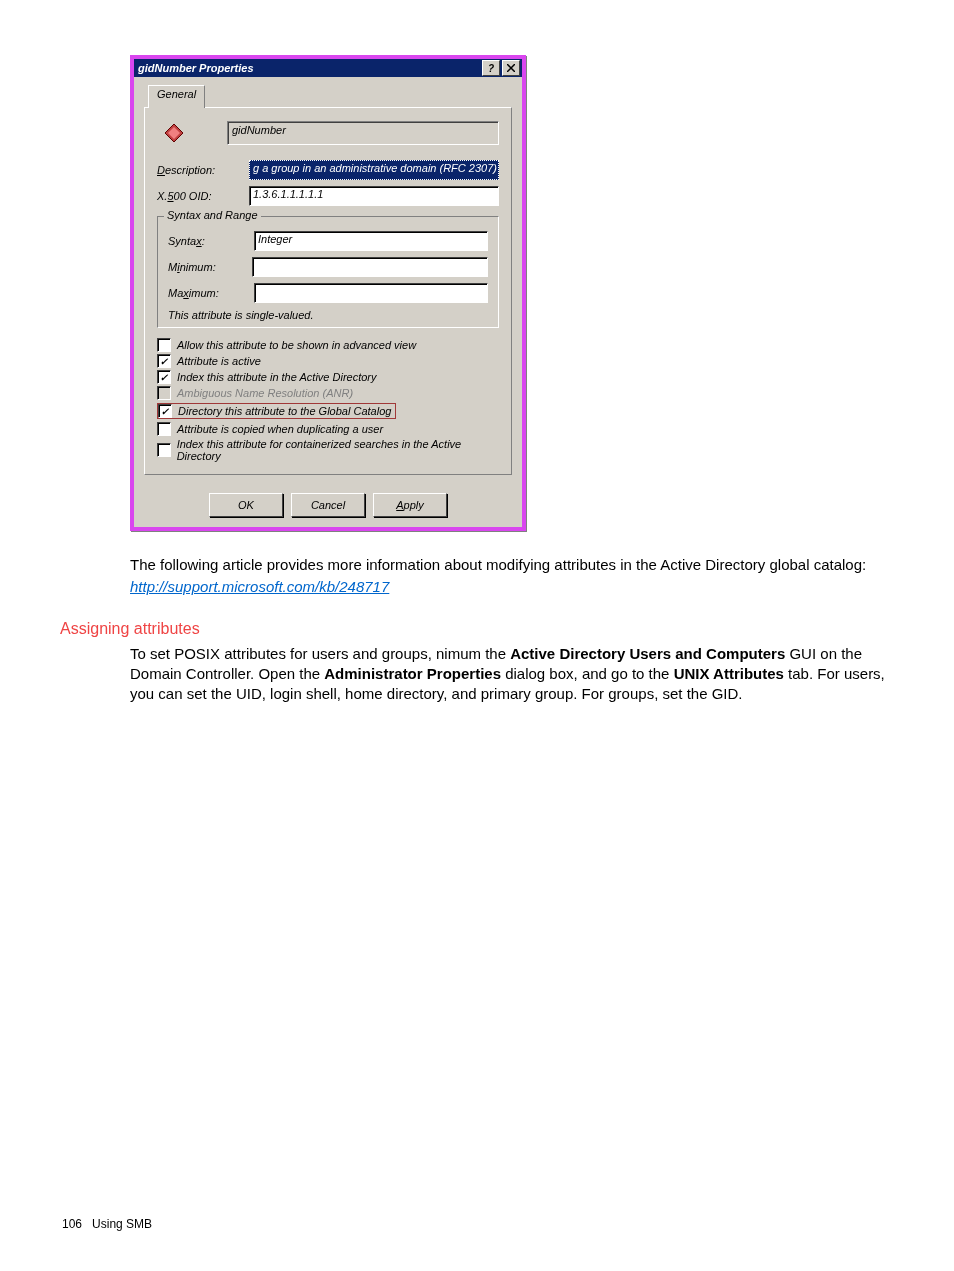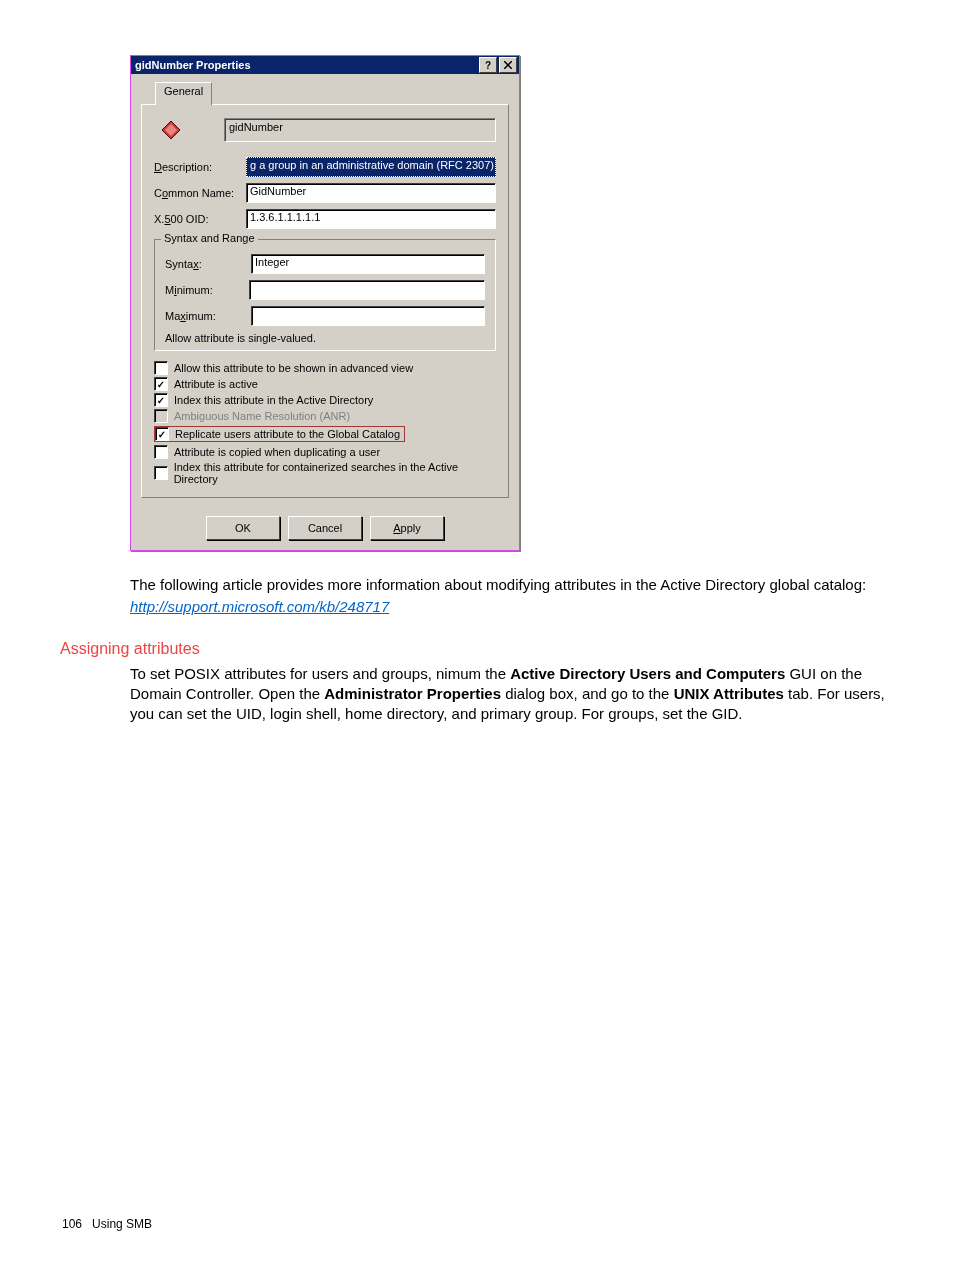"gidNumber Properties" .dialog { border: 1px solid #d946ef -> 4px solid #d946ef; font-style: none -> italic }
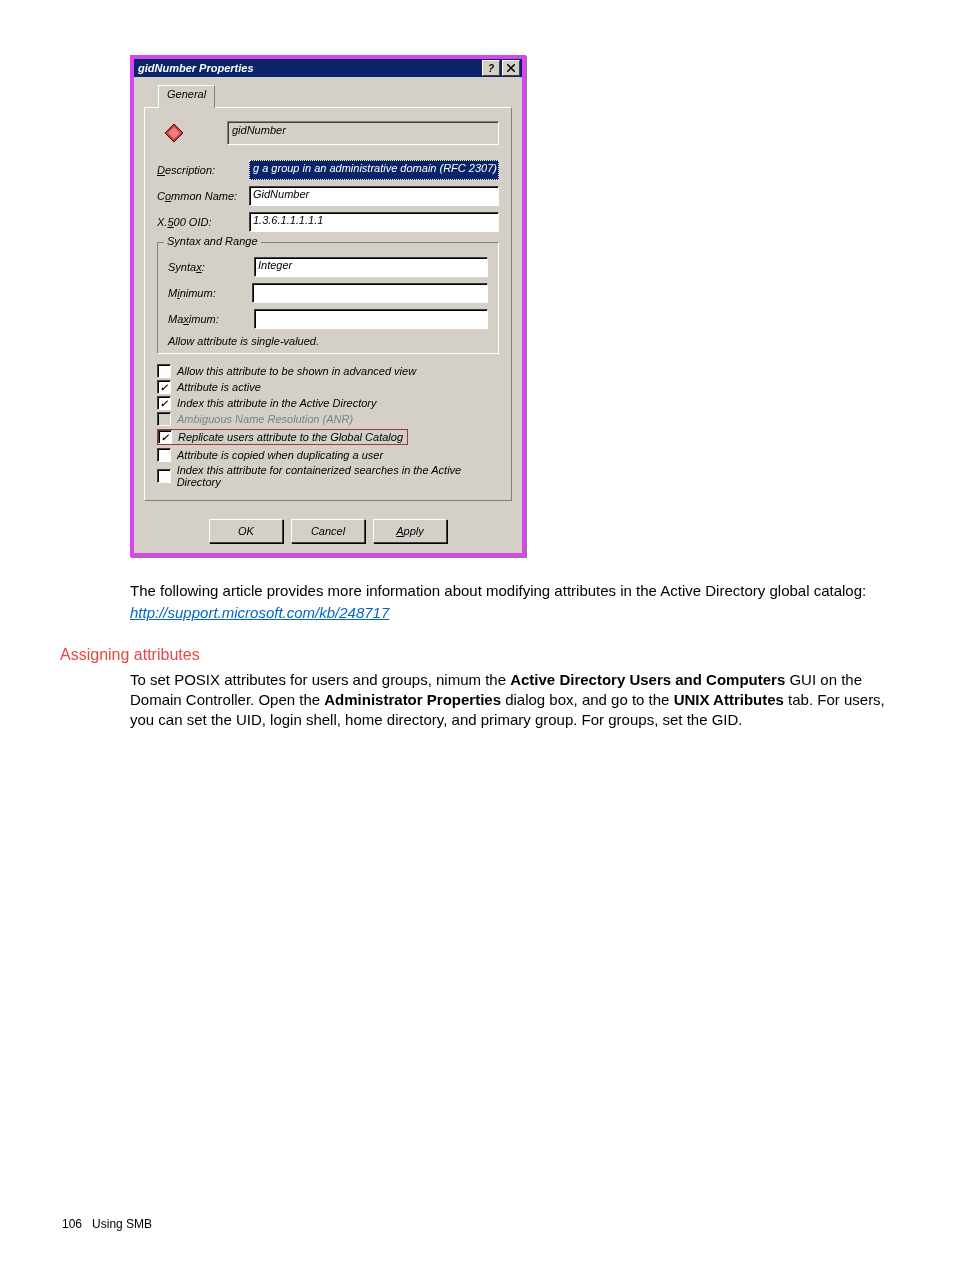"General" .tab { left: 14px -> 4px }
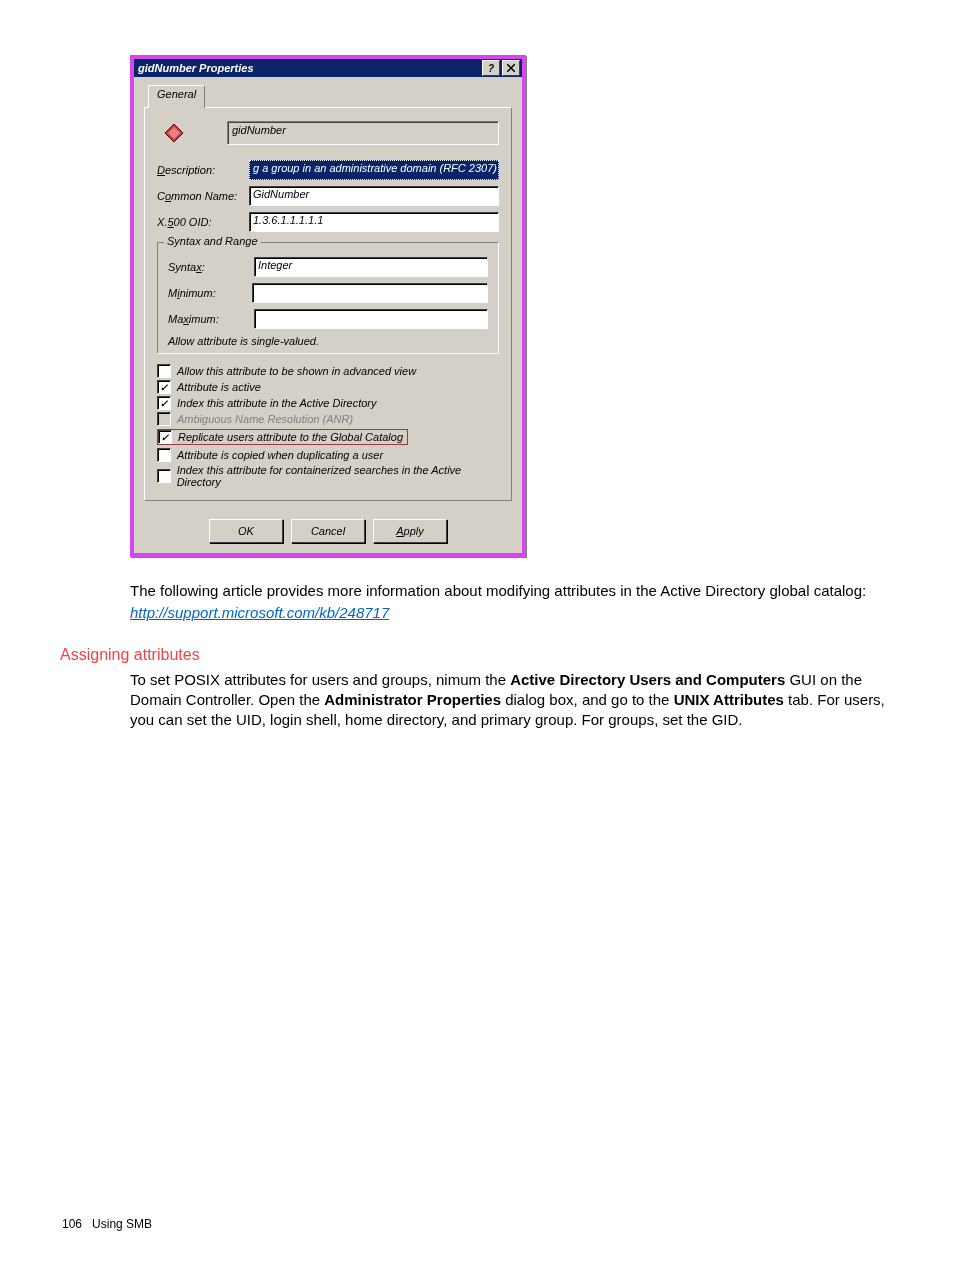"Common Name:" div.formrow { html: <div> <span>C<span>o</span>mmon Name:</span> <div>GidNumber</div> </div> -> none }
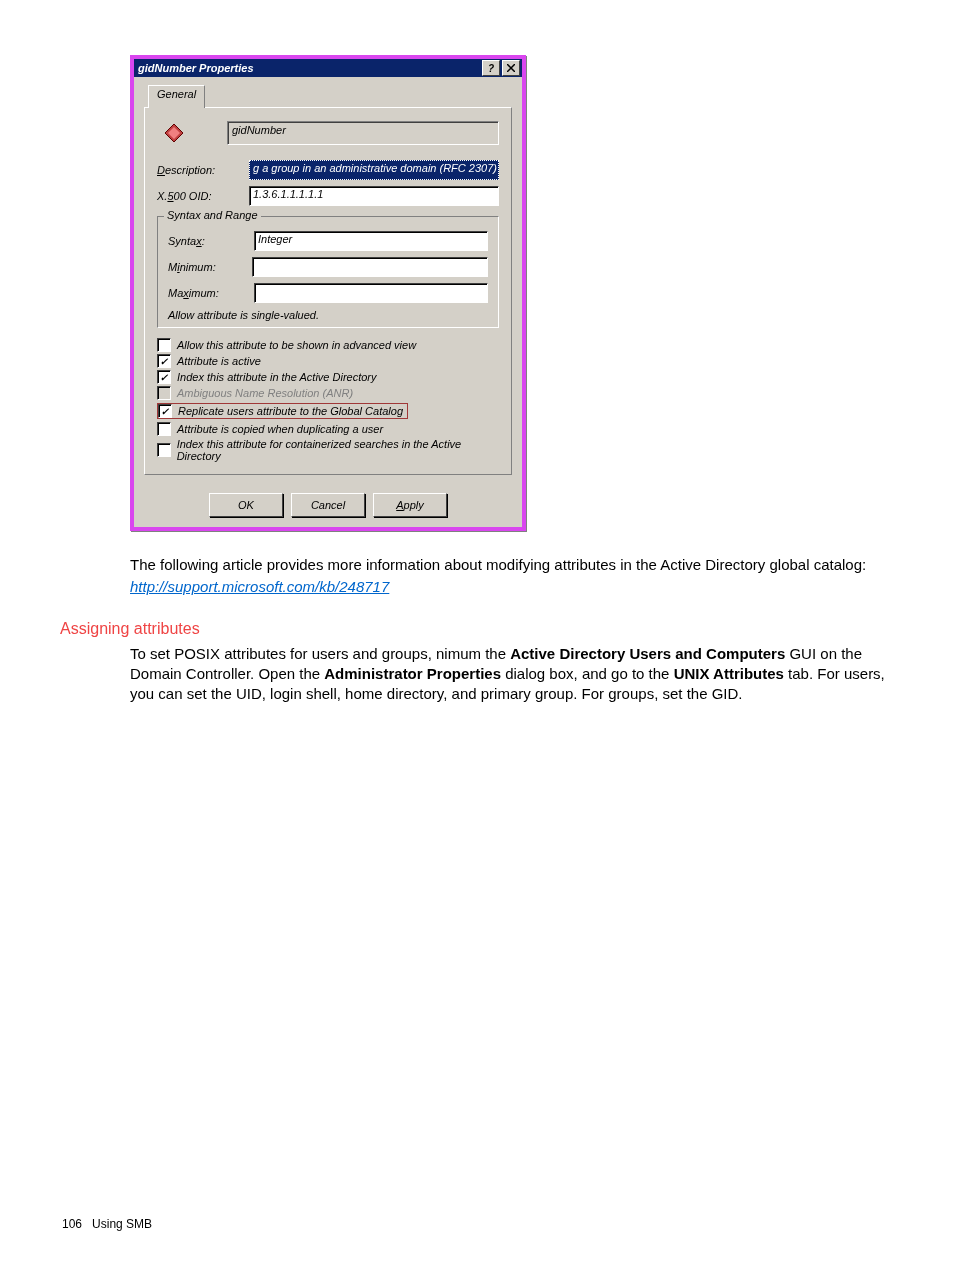"Allow attribute is single-valued." div.note { text: Allow -> This }
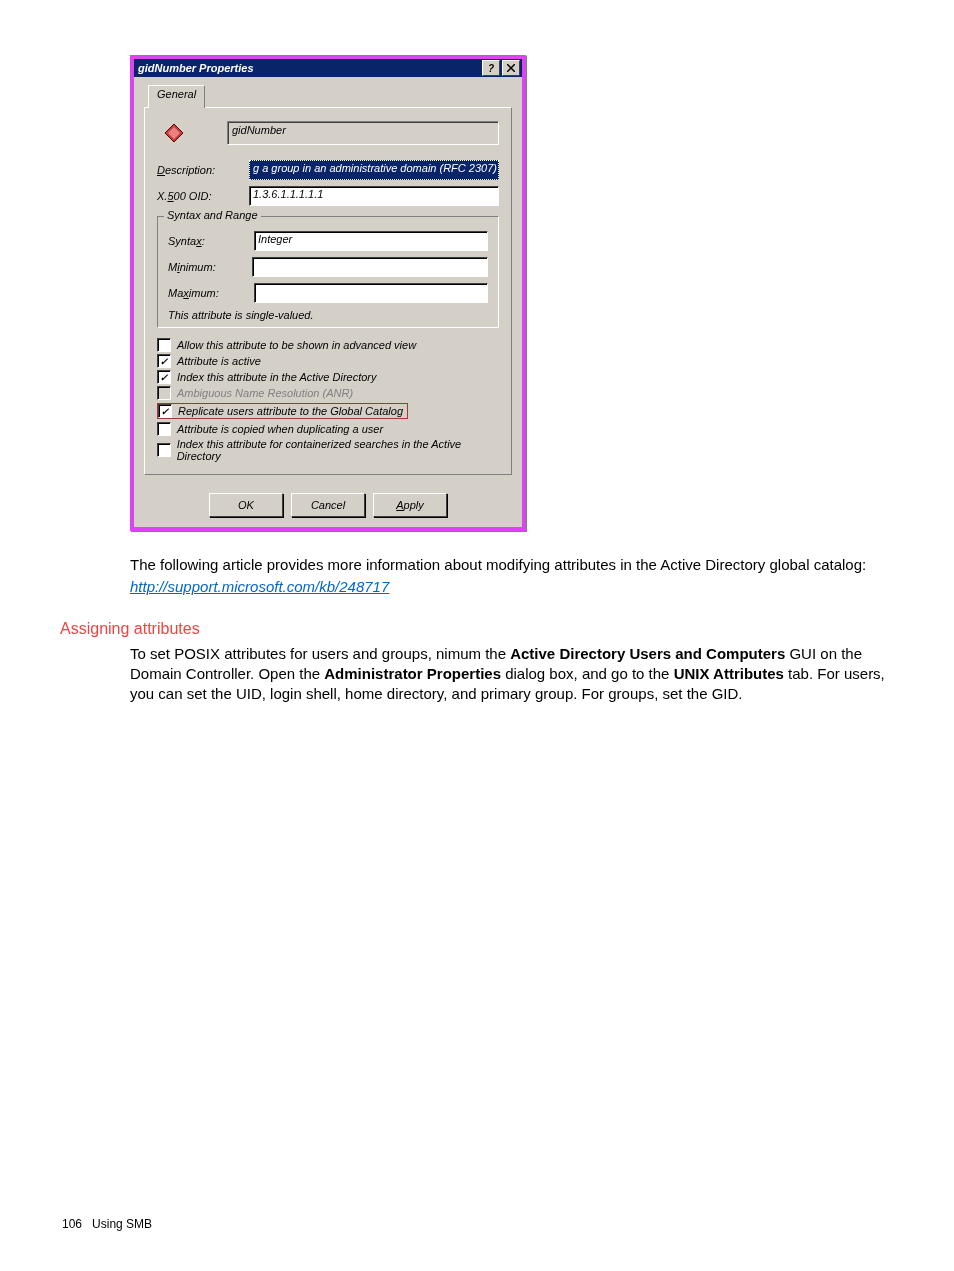"Replicate users attribute to the" span.chklabel { text: Replicate users -> Directory this }
